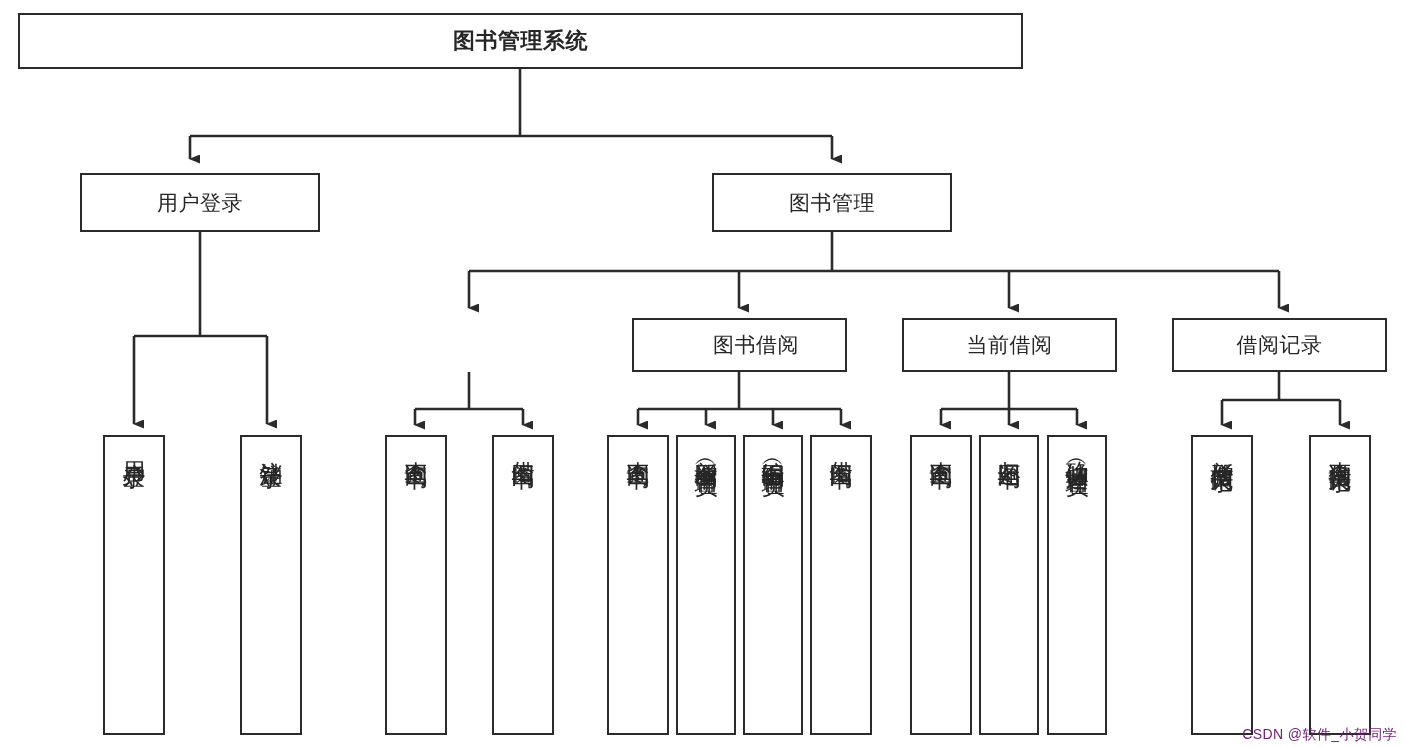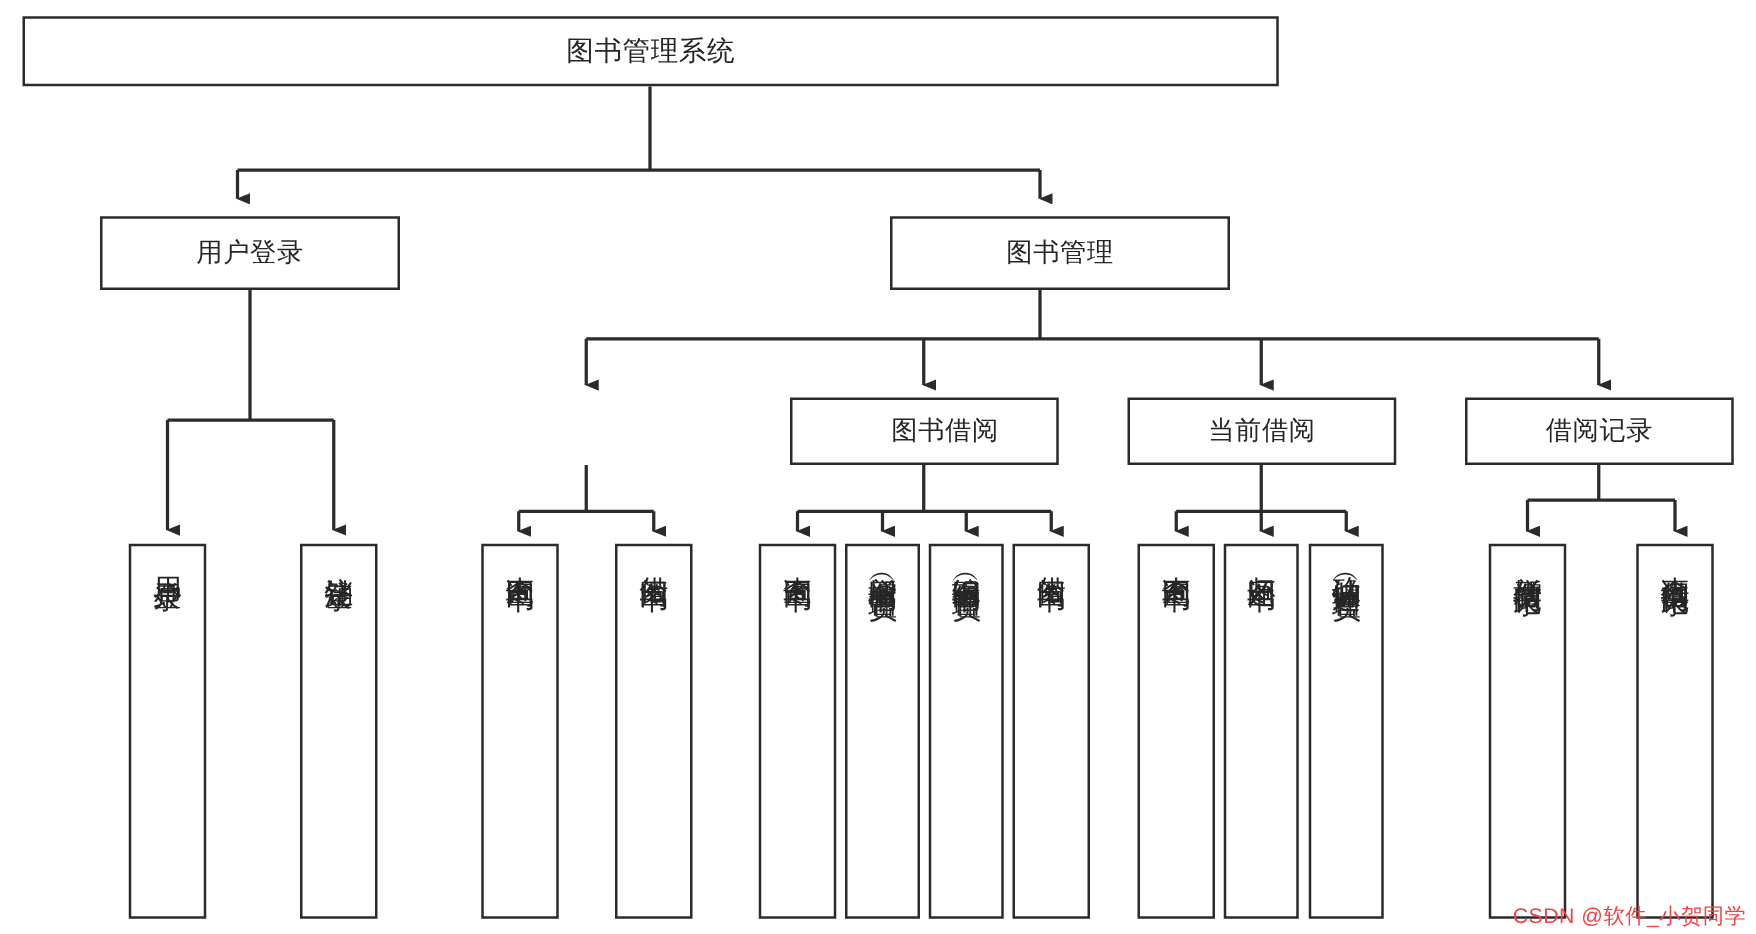"图书管理系统" div.node { font-weight: none -> bold }
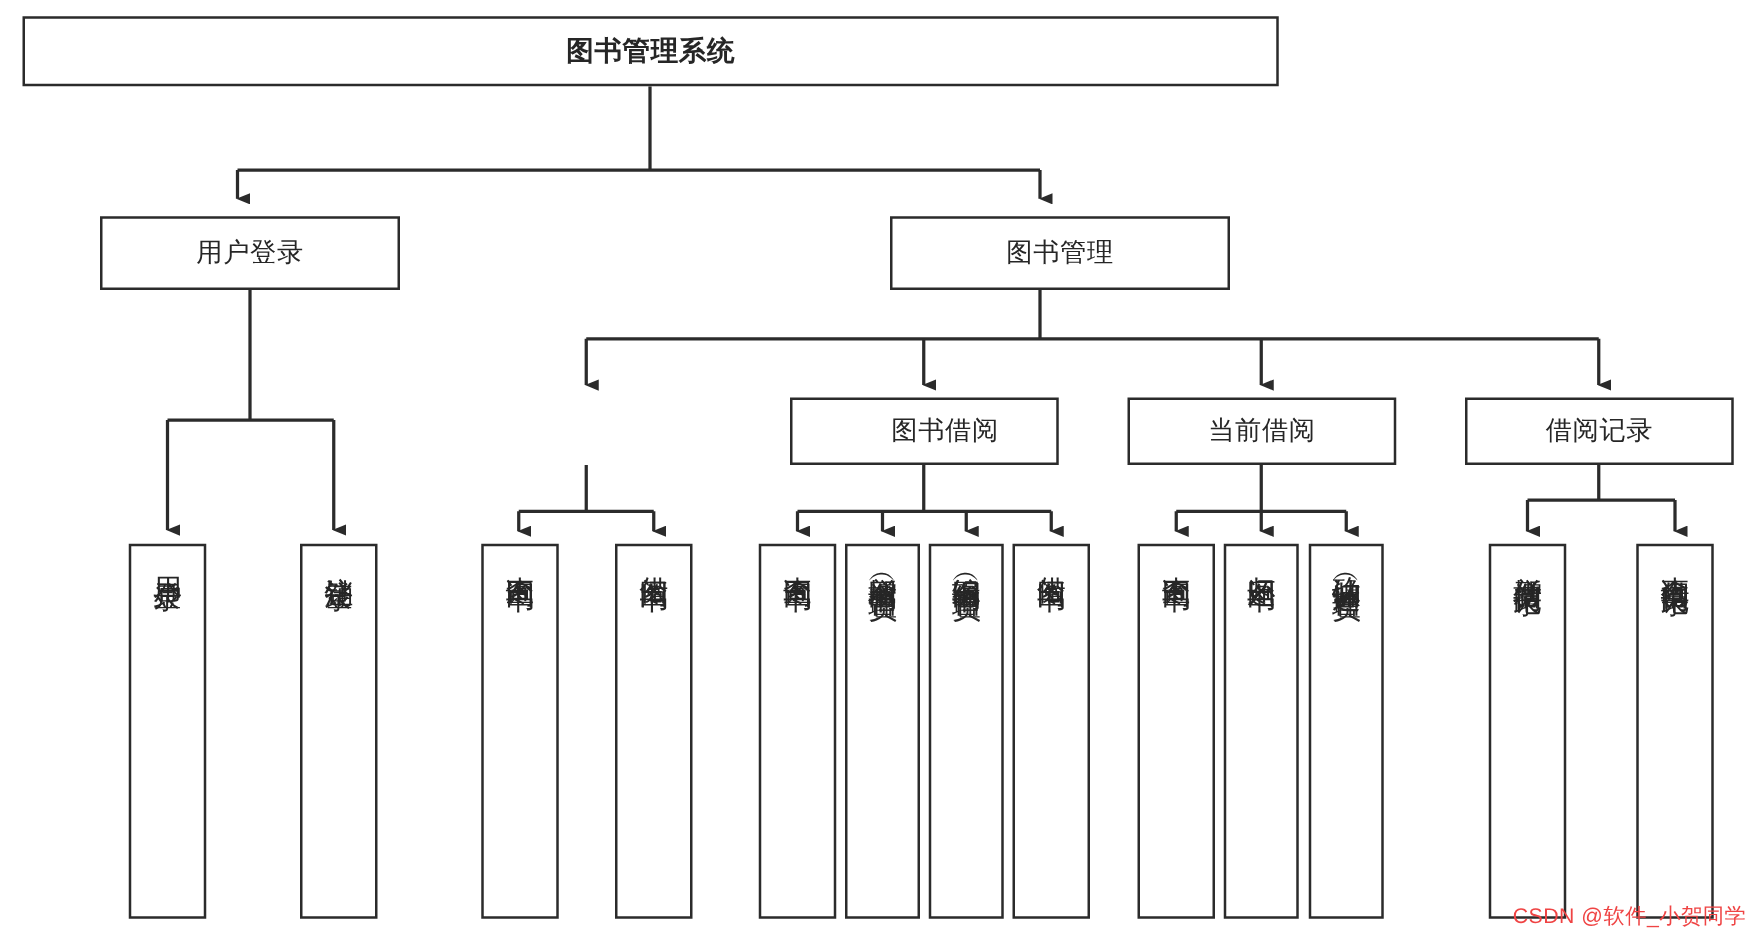"图书管理" div.node { width: 272px -> 240px }
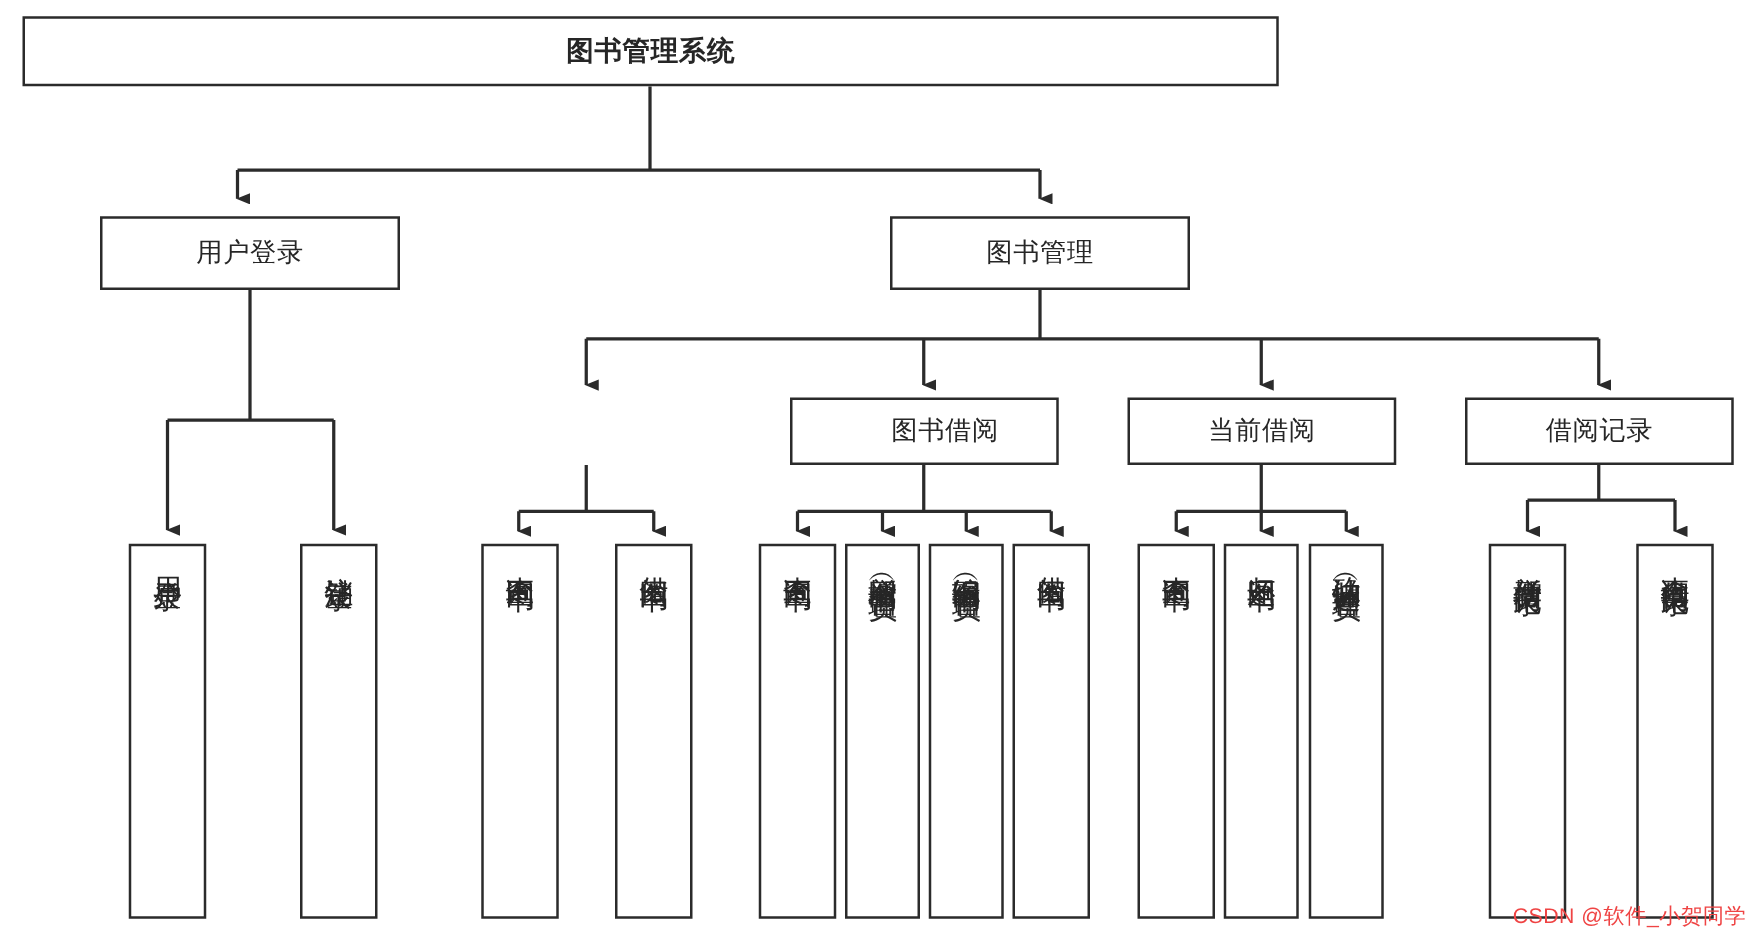"CSDN @软件_小贺同学" #watermark { color: #ef4444 -> #701a75; font-size: 17px -> 14px }
